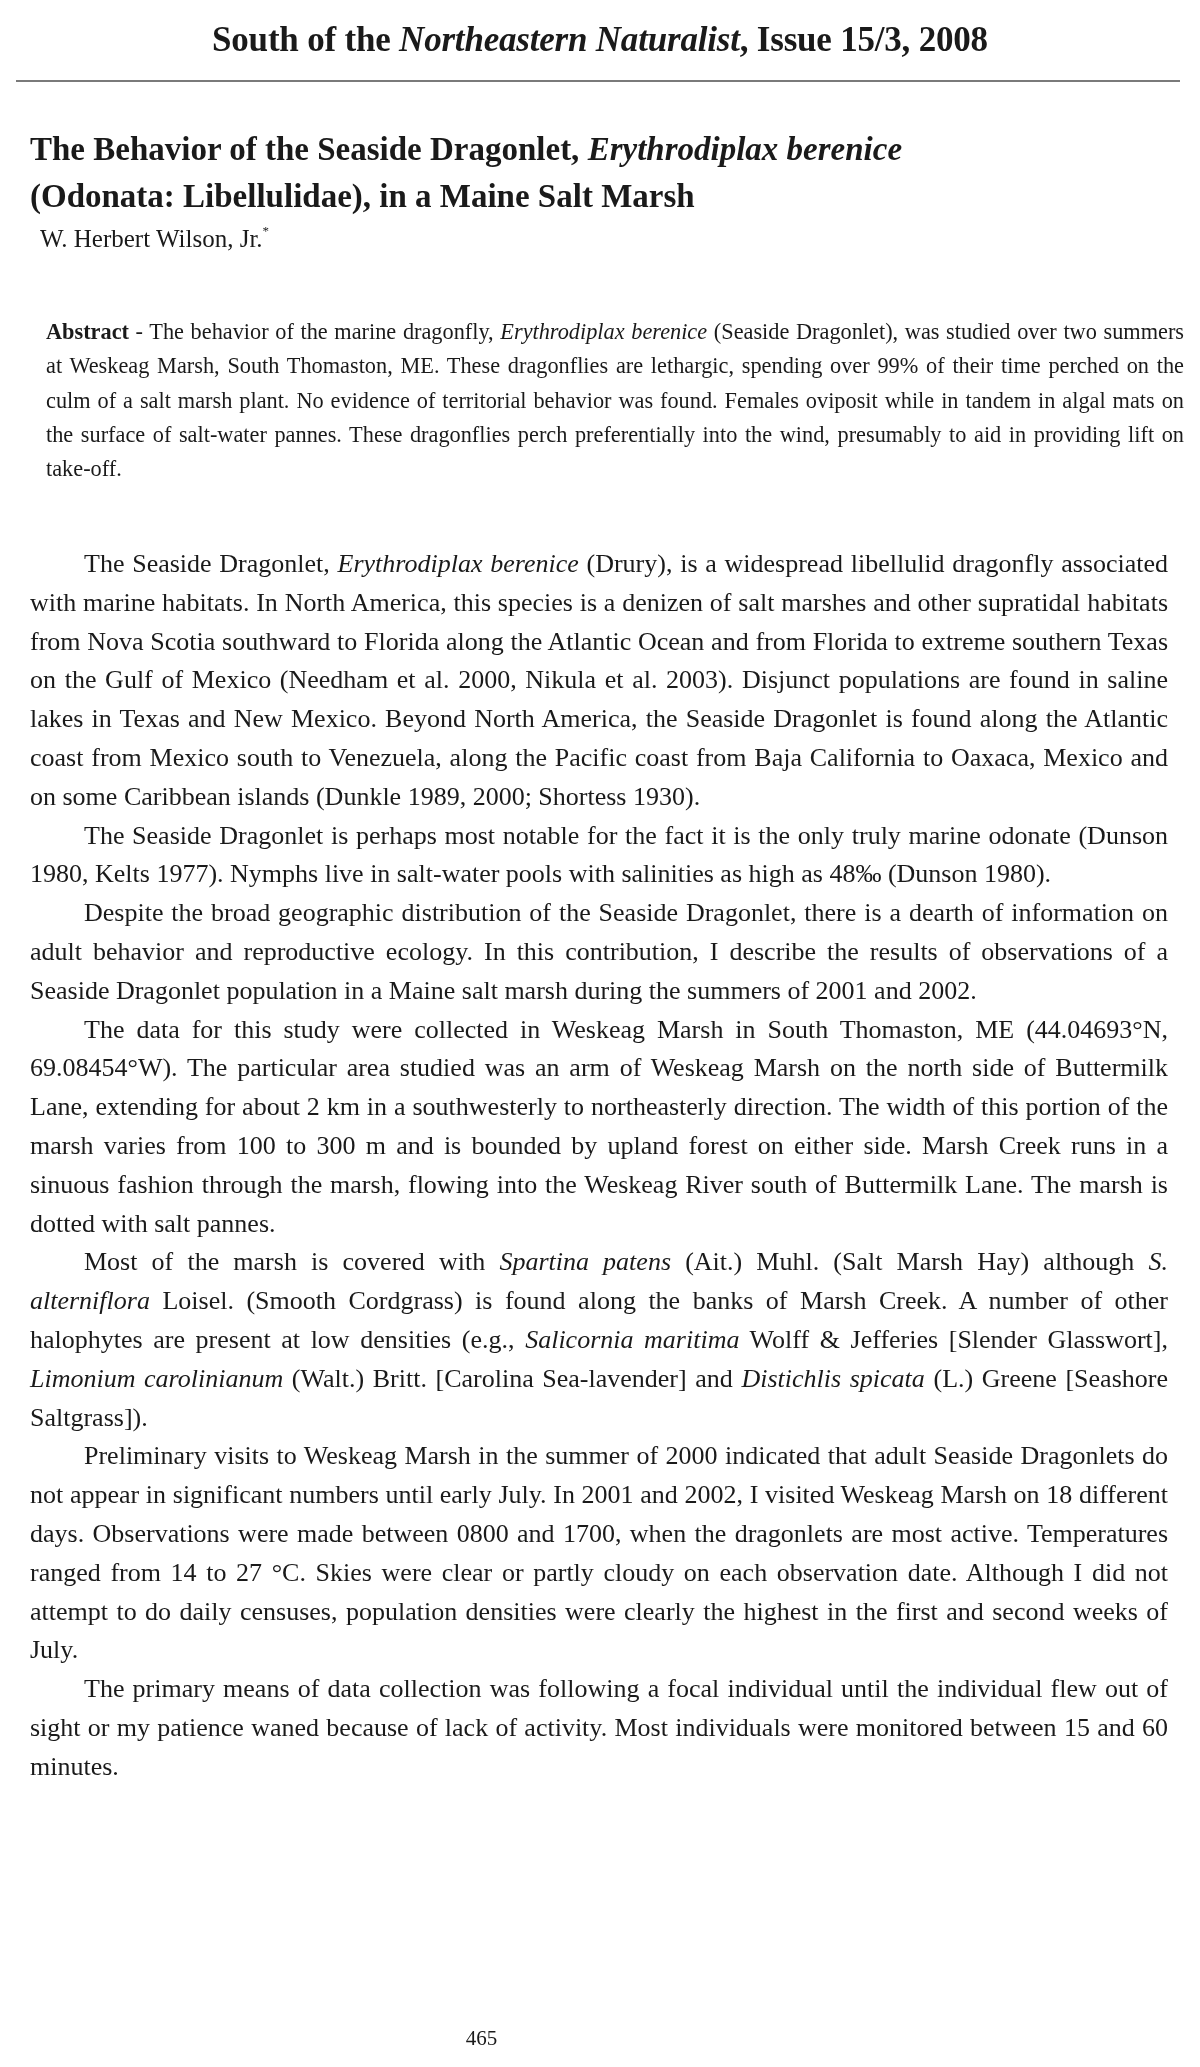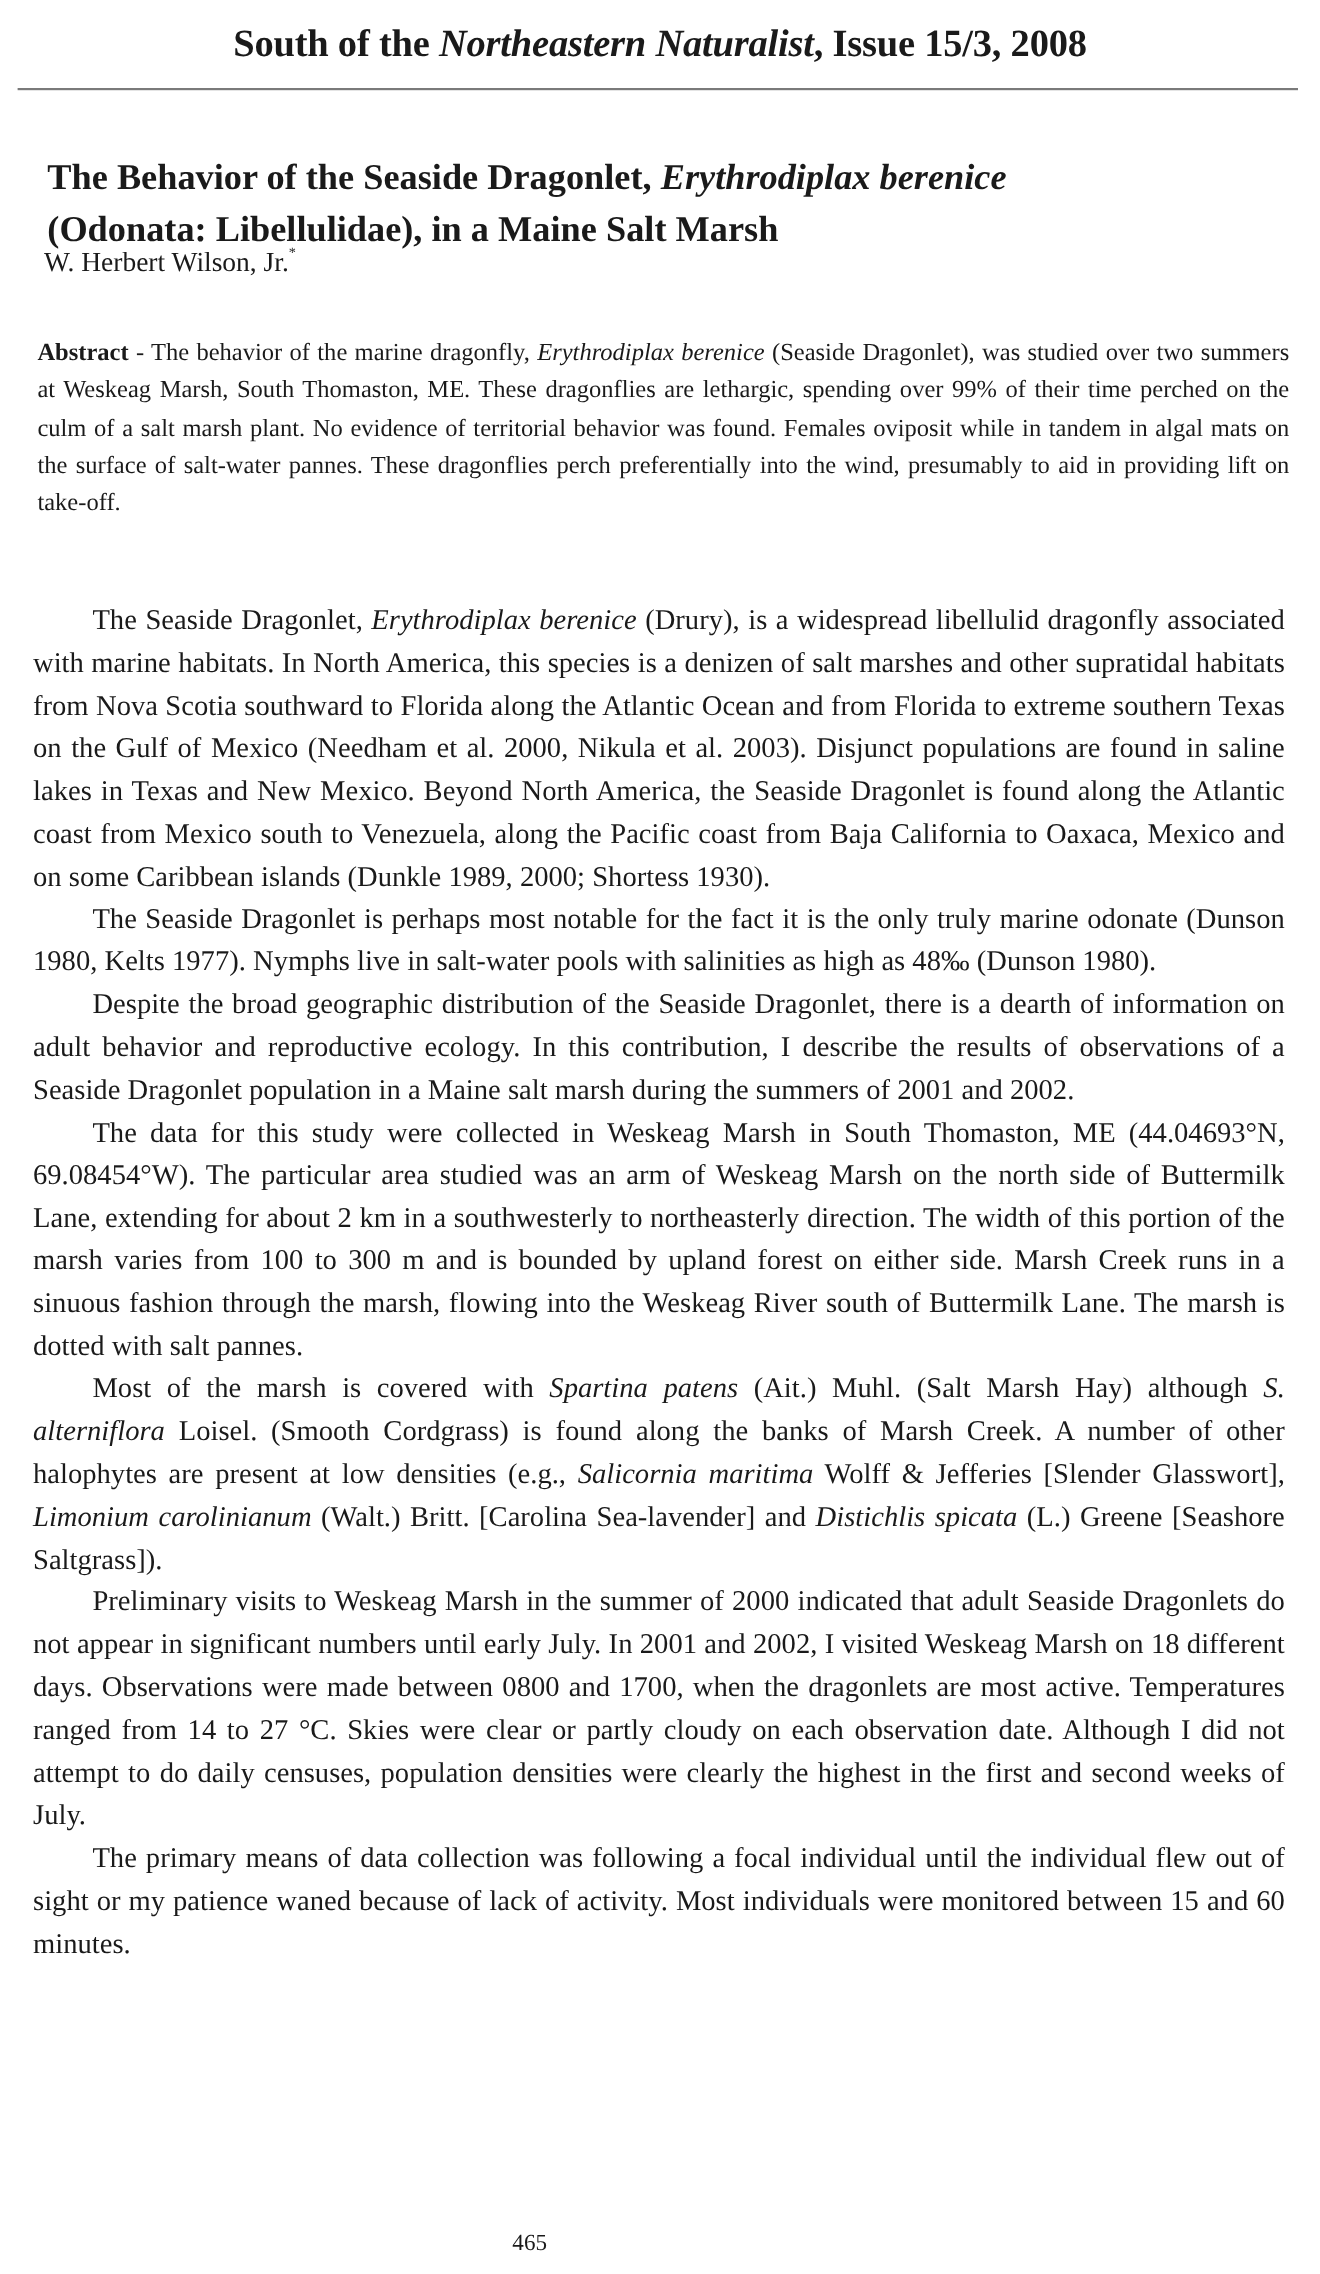"The Behavior of the Seaside" .title { margin: 13px -> 0 }
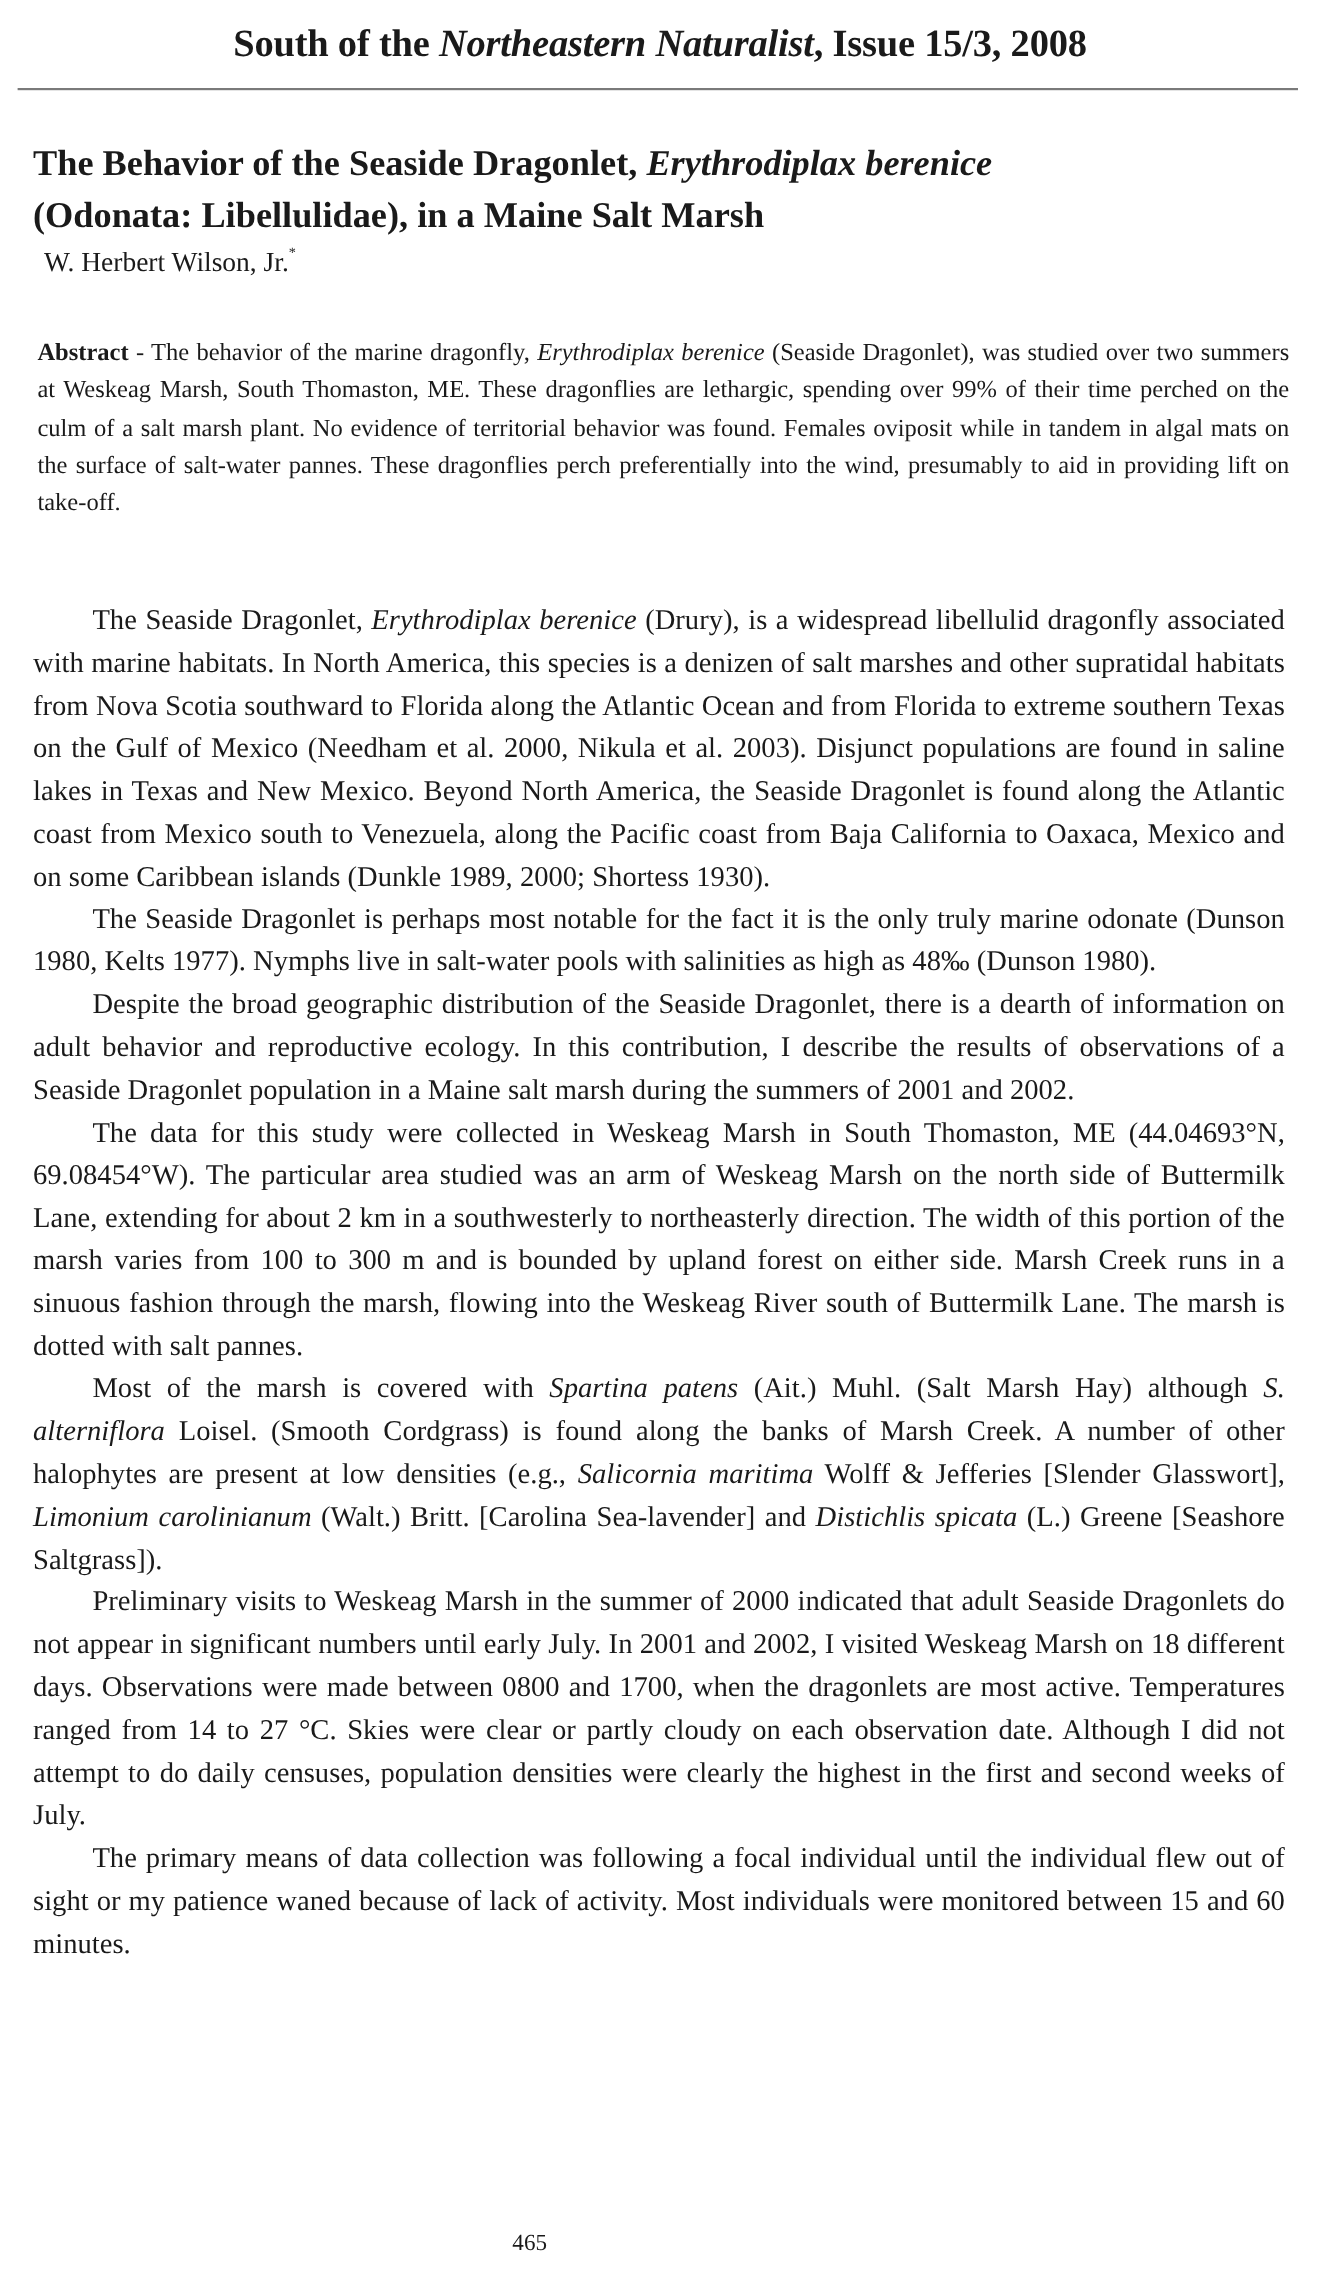"Abstract - The behavior of" .abstract { margin: 4px -> 16px }
